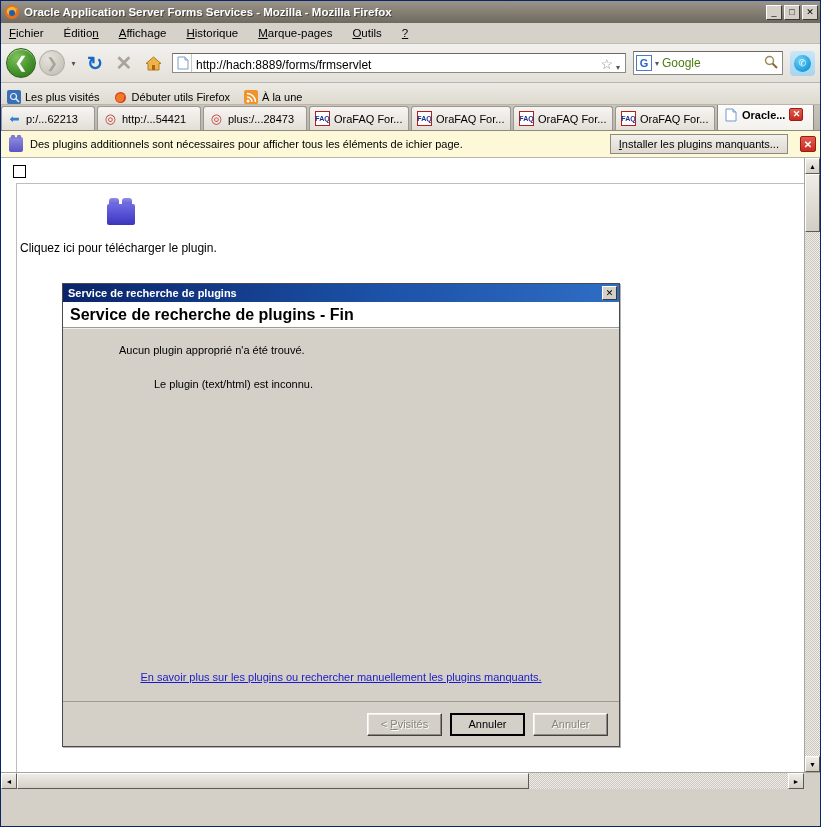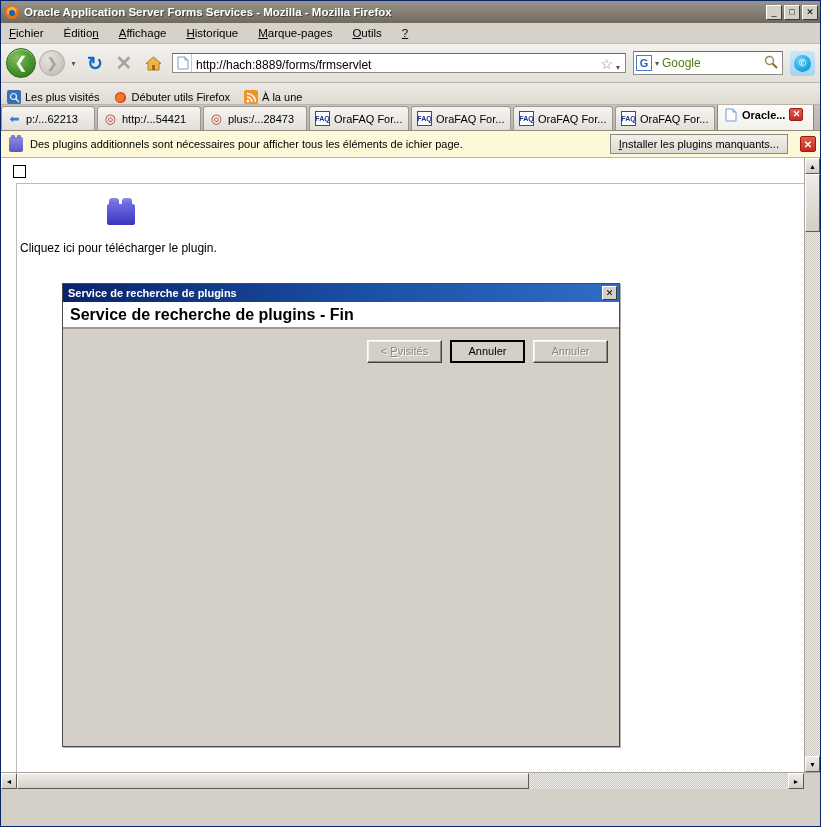"Aucun plugin approprié n'a été" div.dlg-body { html: none -> <div> <div>Aucun plugin approprié n'a été trouvé.</div> <div>Le plugin (text/html) est inconnu.</div> <div> <a>En savoir plus sur les plugins ou rechercher manuellement les plugins manquants.</a> </div> </div> }
